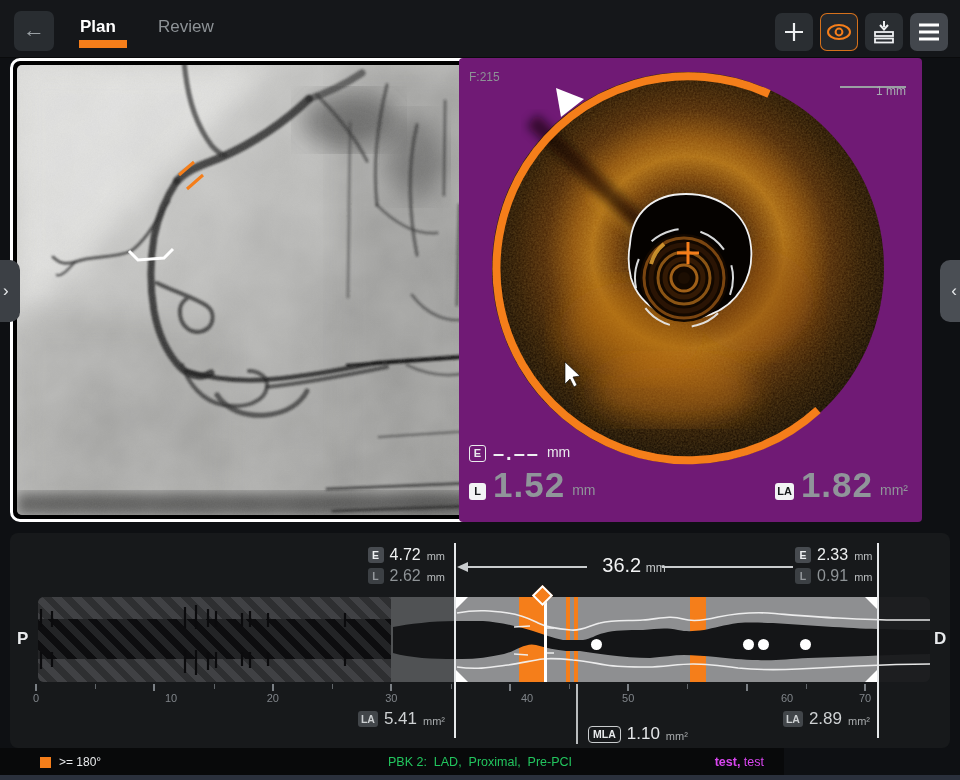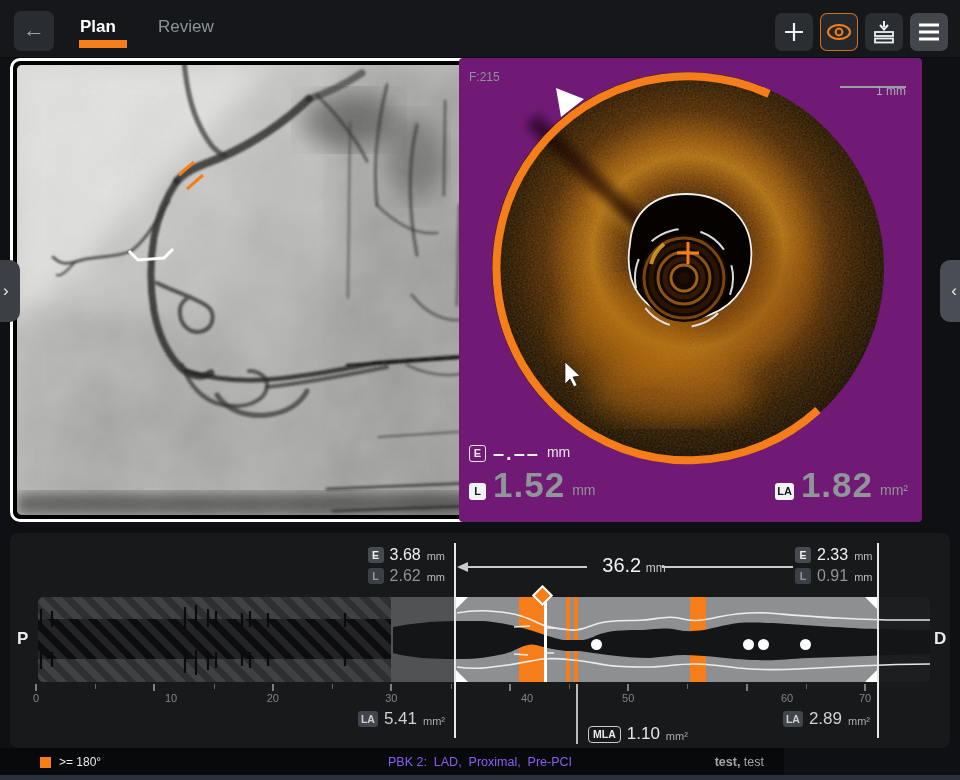"3.68" span.ref-val { text: 3.68 -> 4.72 }
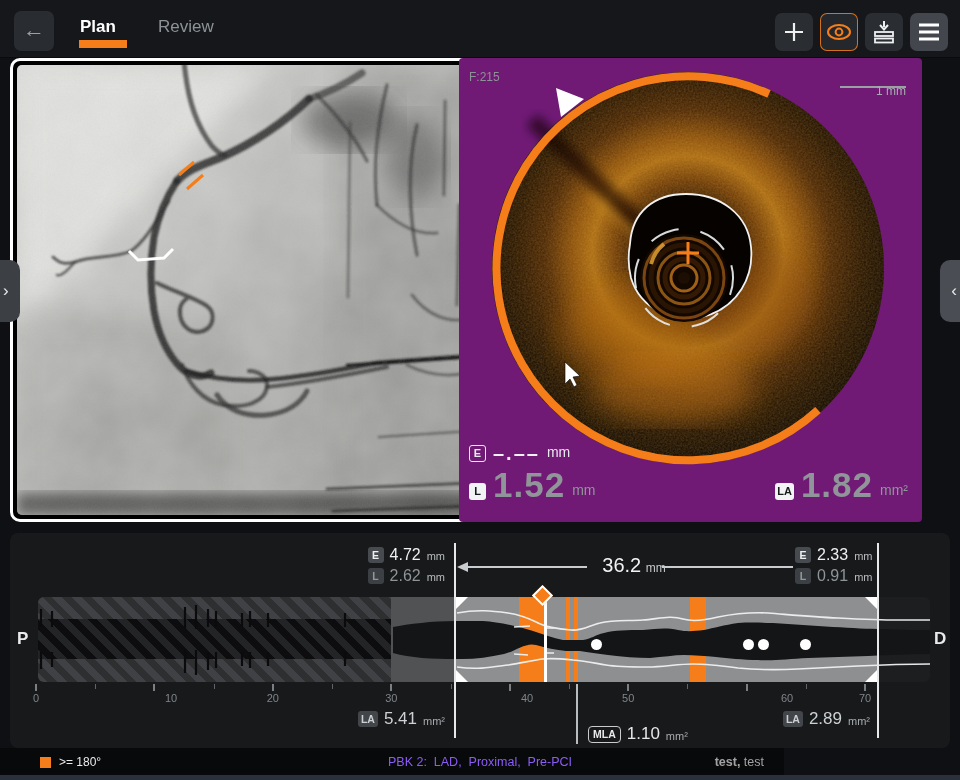"PBK 2: LAD, Proximal, Pre-PCI" #pullback-label { color: #8b5cf6 -> #22c55e }
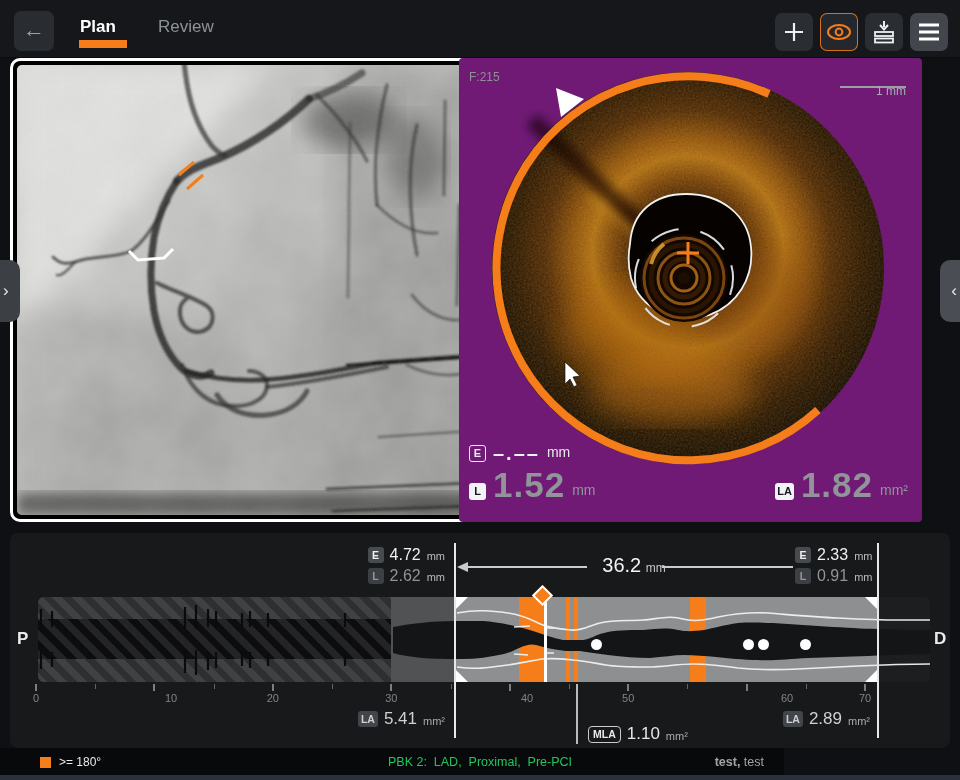"test, test" #patient-label { color: #a3a3a3 -> #d946ef }
